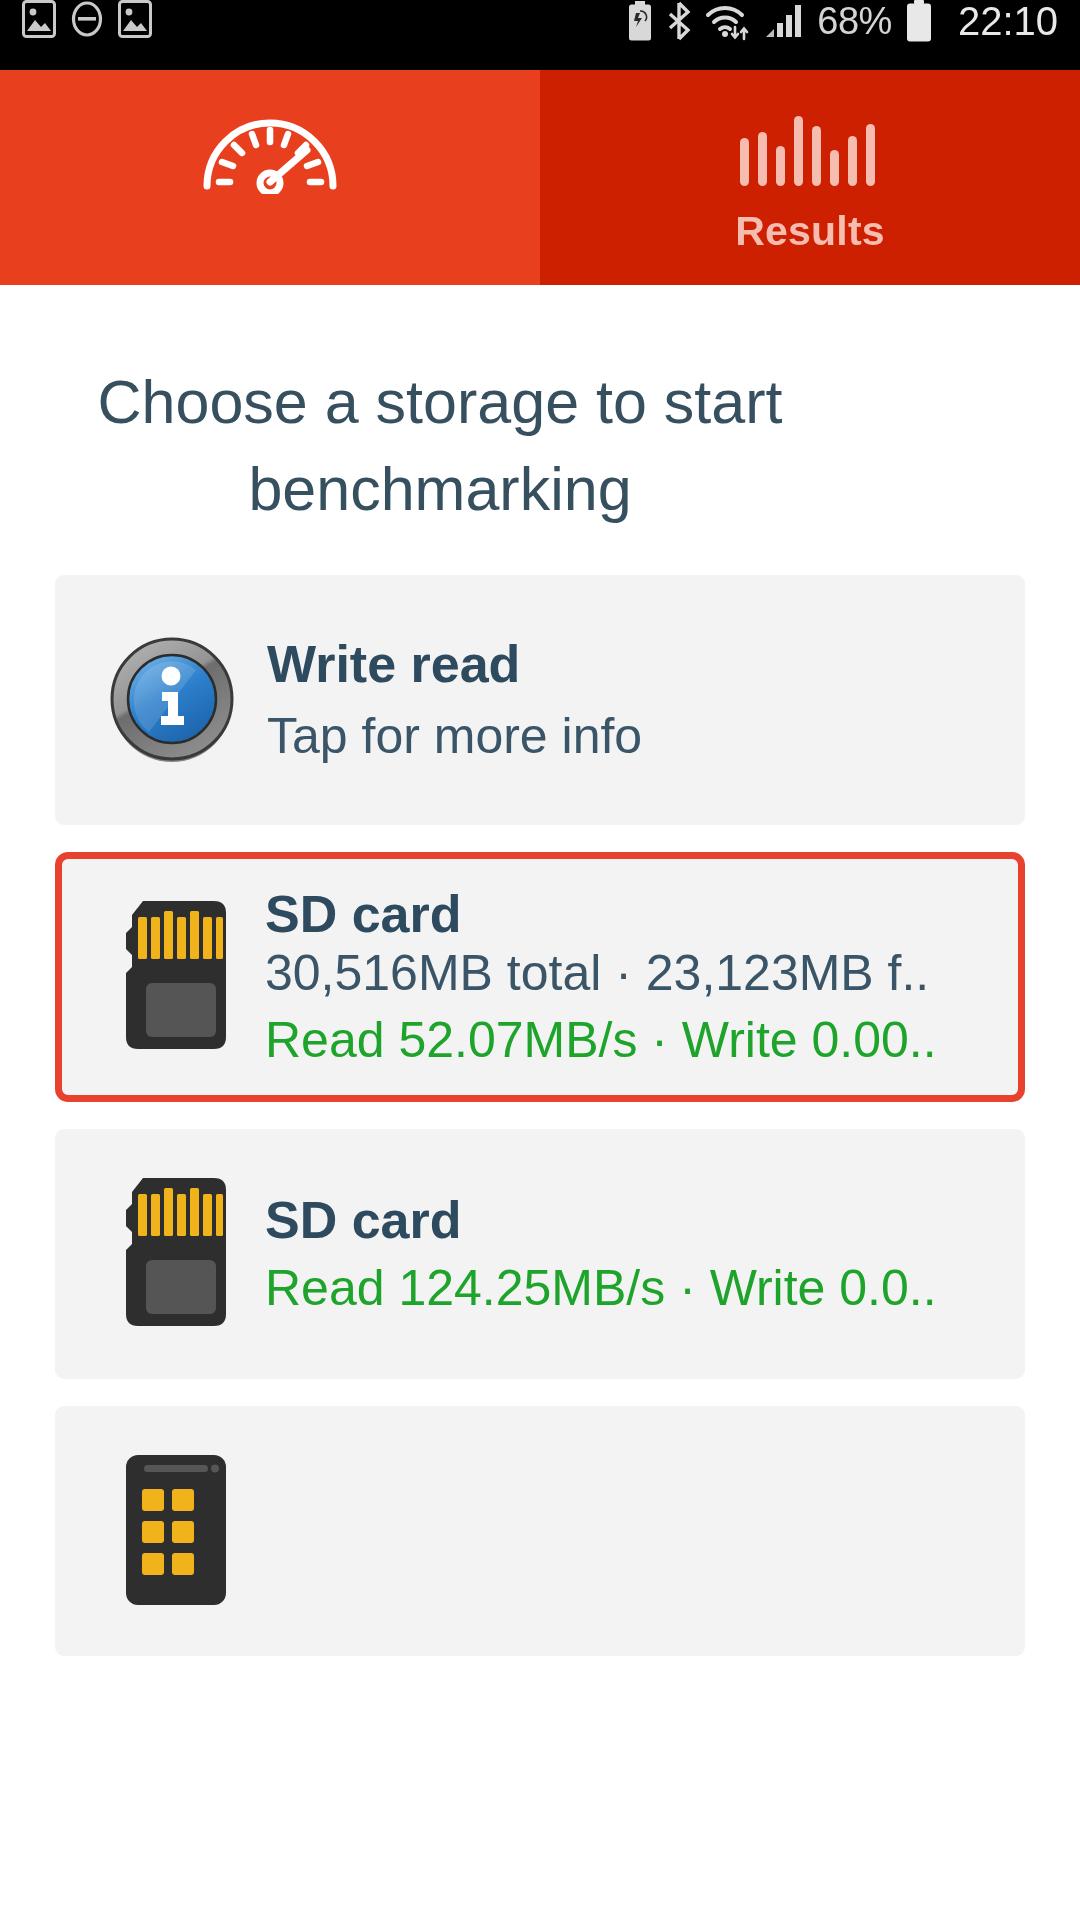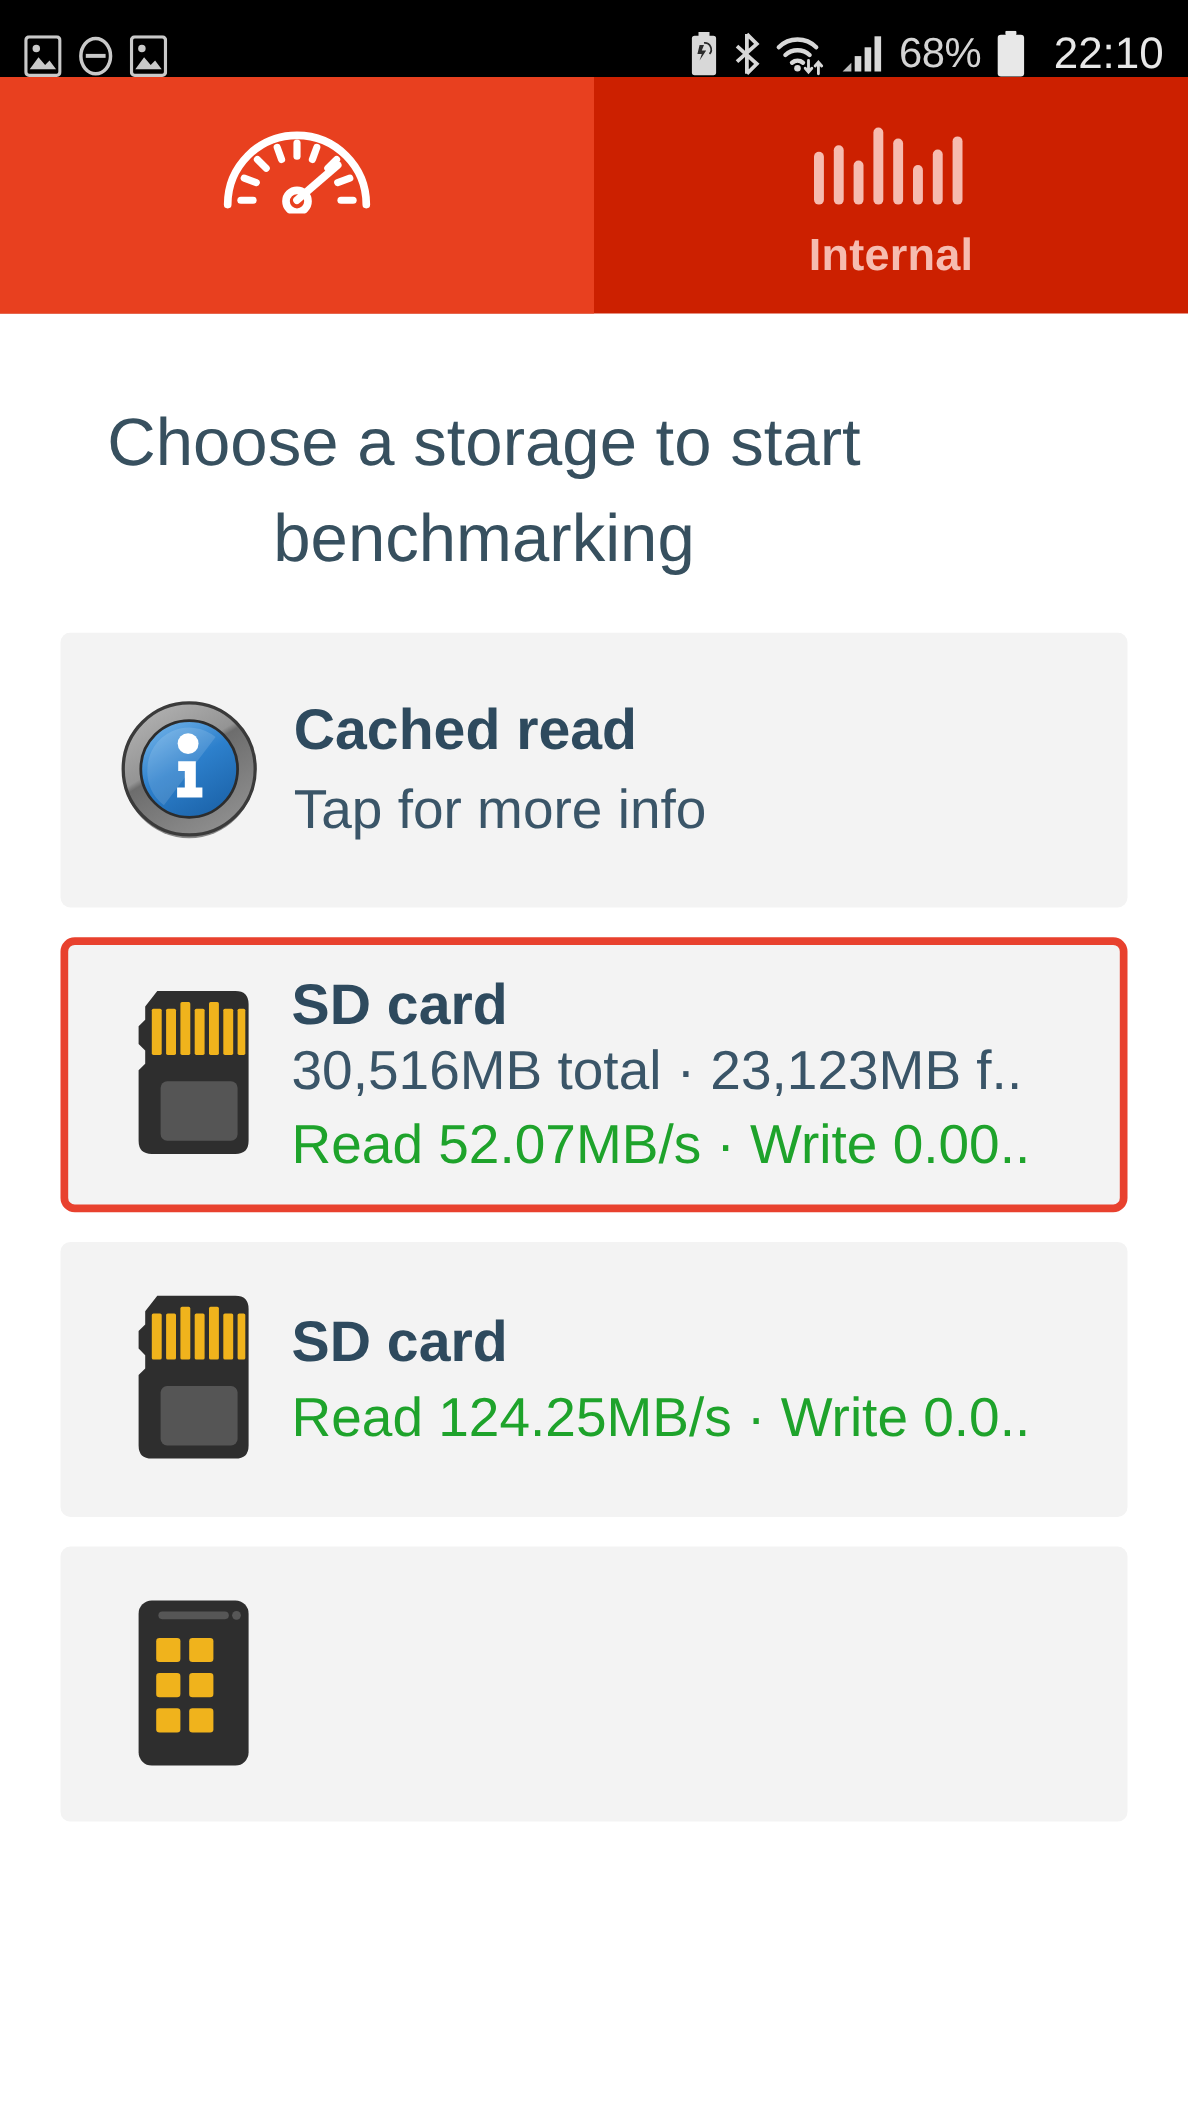"68%" .statusbar { align-items: flex-end -> flex-start }
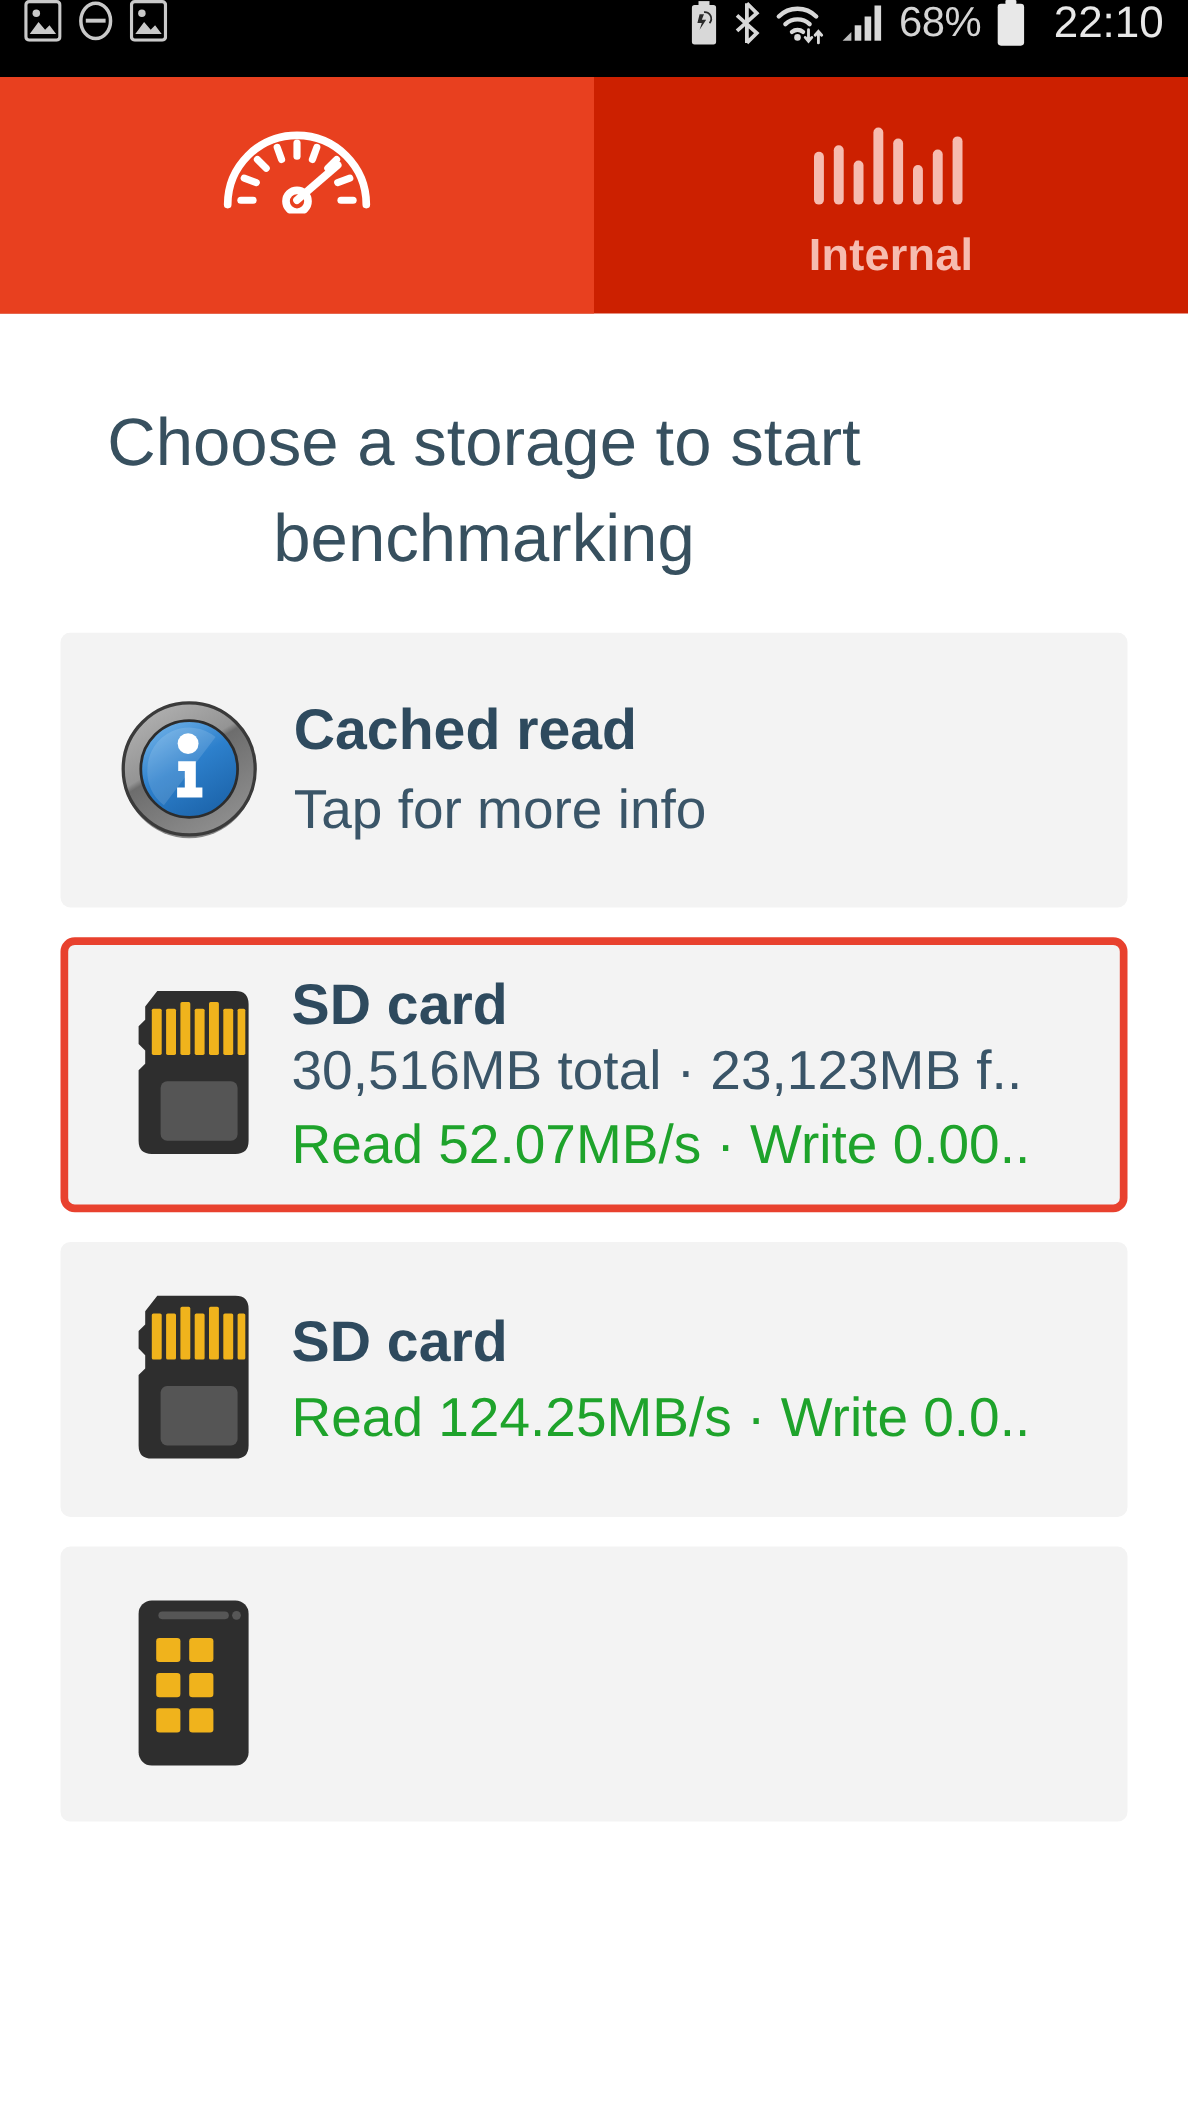"Internal" div.tab-label { text: Internal -> Results }
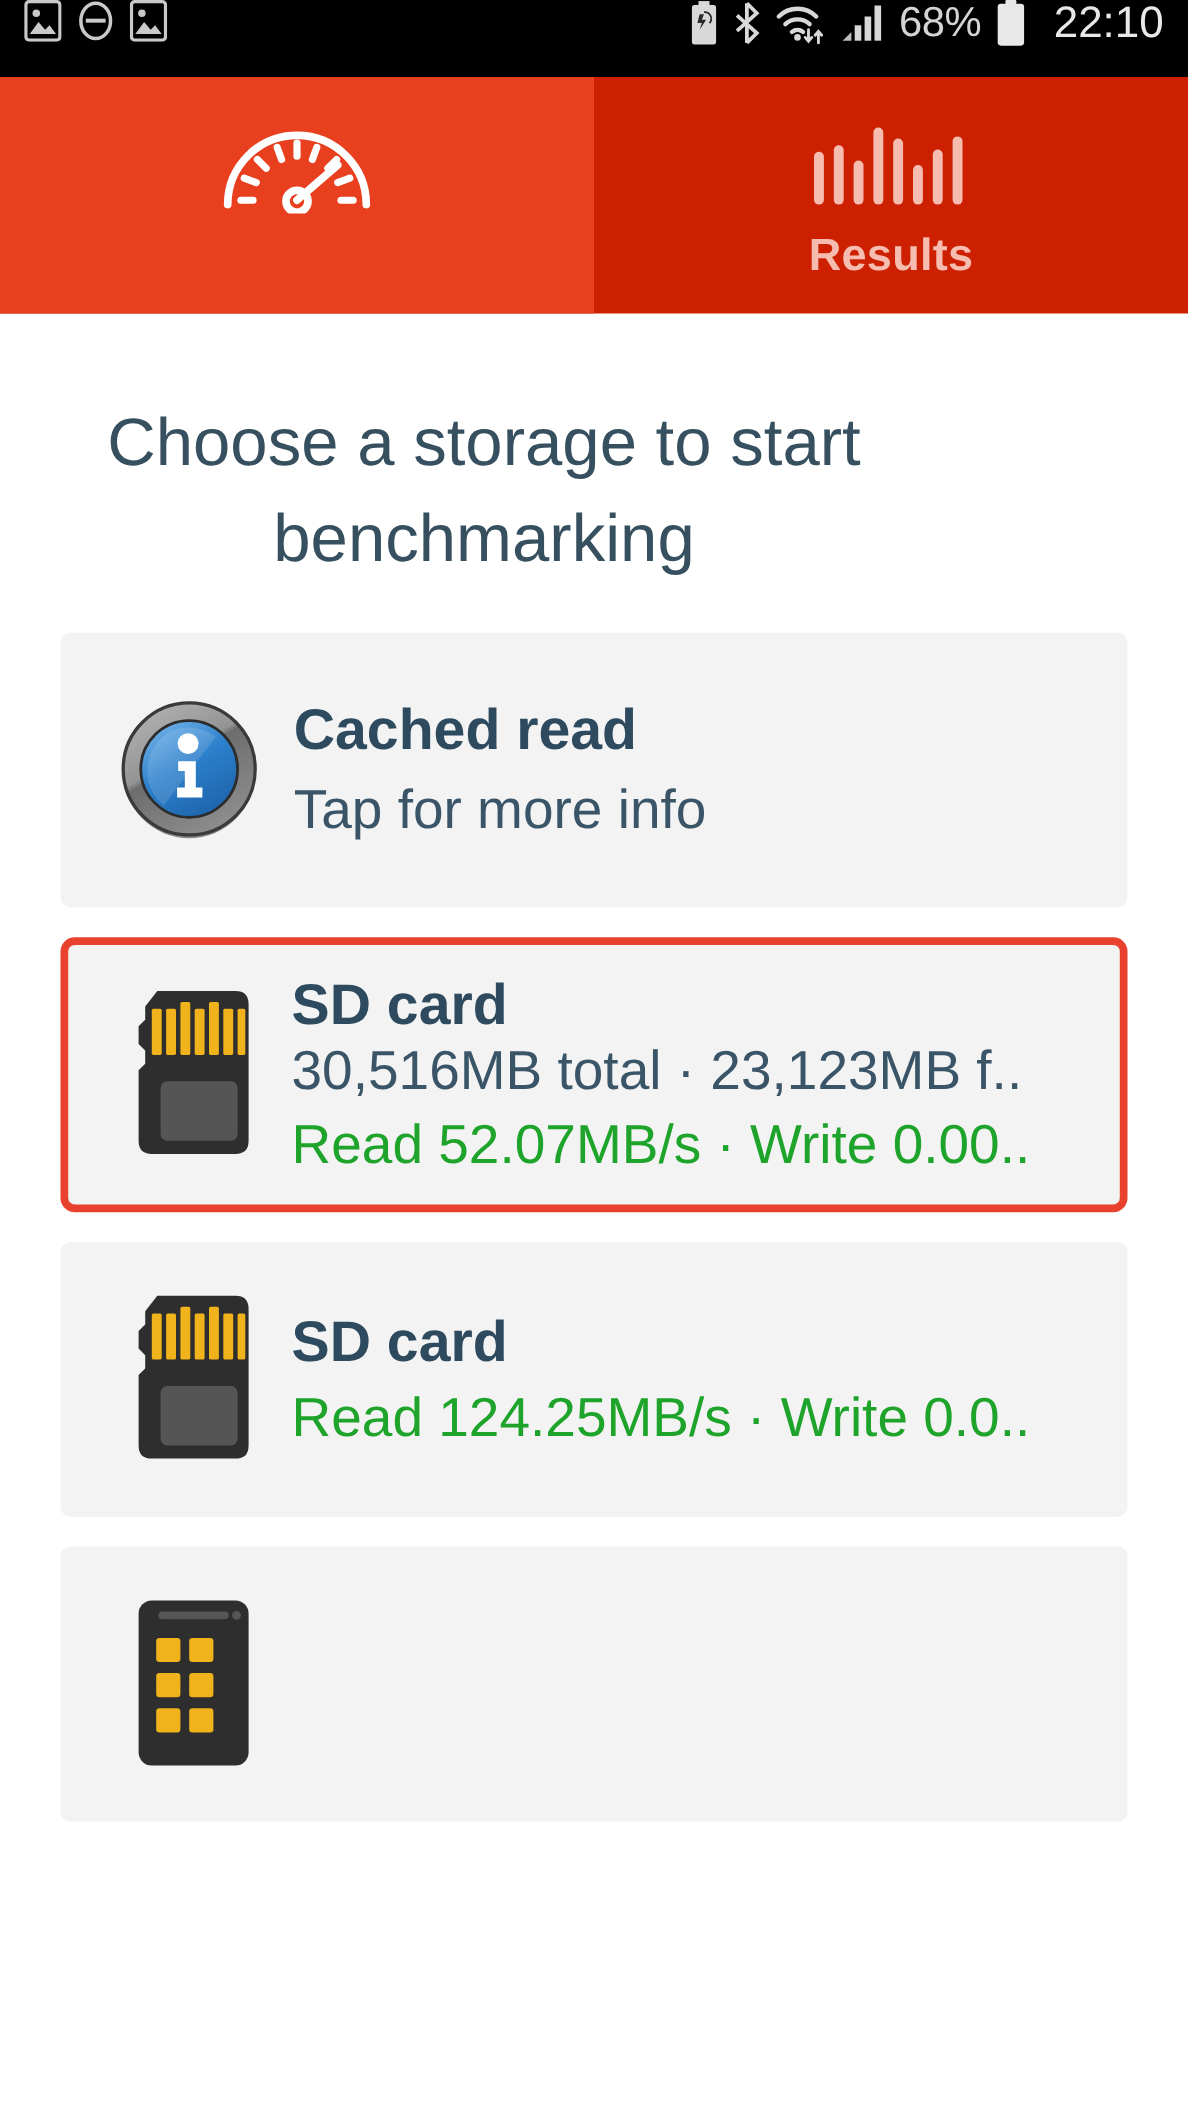"Cached read" div.card-title { text: Cached -> Write }
